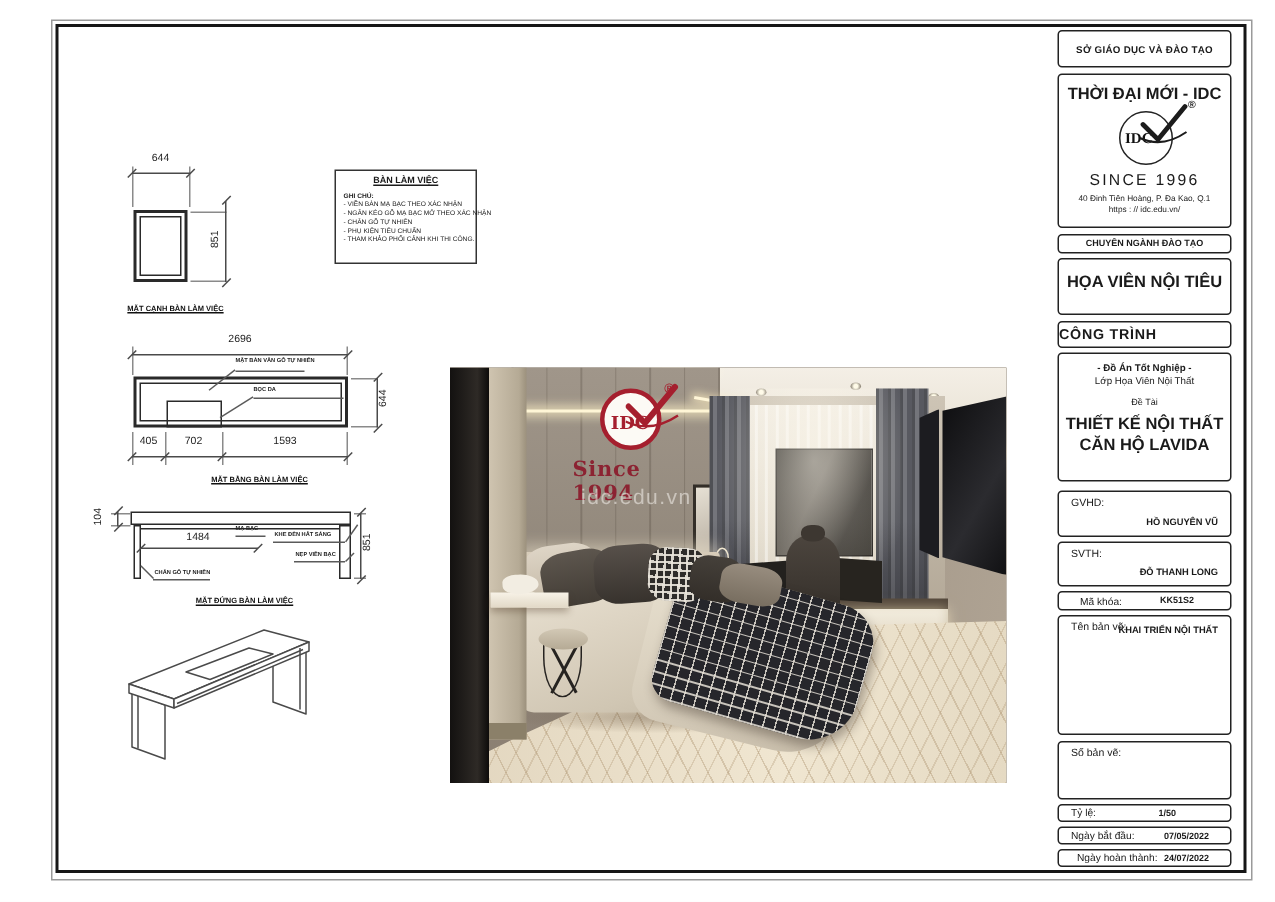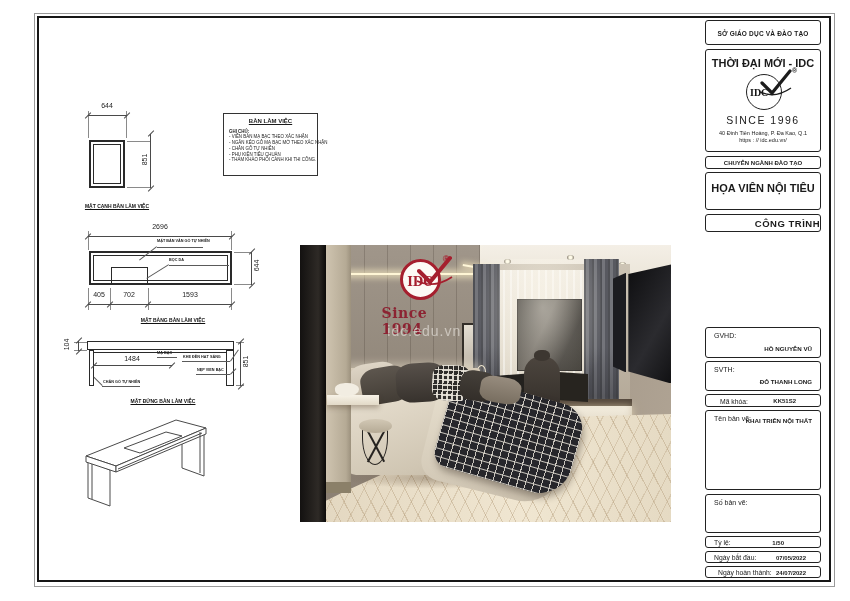"CÔNG TRÌNH" .t-proj-head { text-align: right -> left }
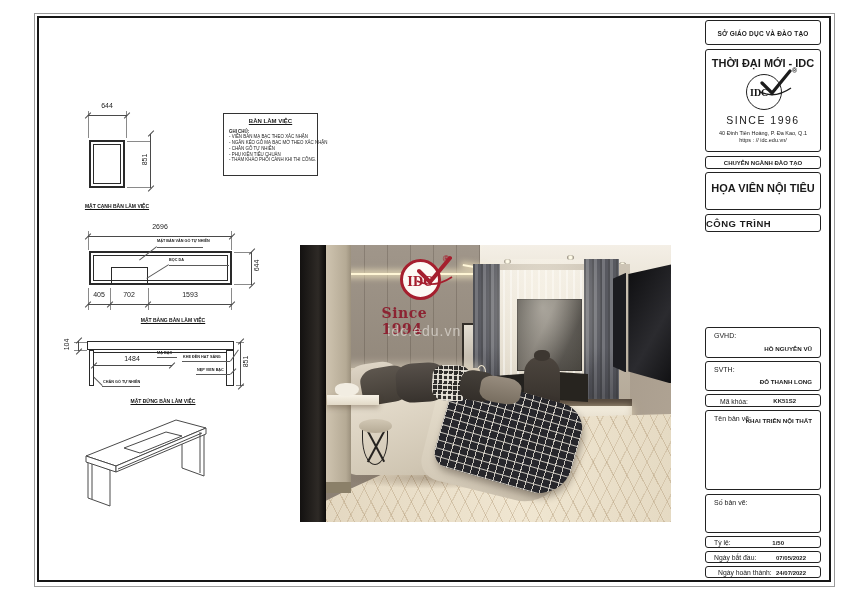"THIẾT KẾ NỘI THẤT" div.abs { html: none -> <div> <div>- Đồ Án Tốt Nghiệp -</div> <div>Lớp Họa Viên Nội Thất</div> <div>Đề Tài</div> <div>THIẾT KẾ NỘI THẤT</div> <div>CĂN HỘ LAVIDA</div> </div> }
